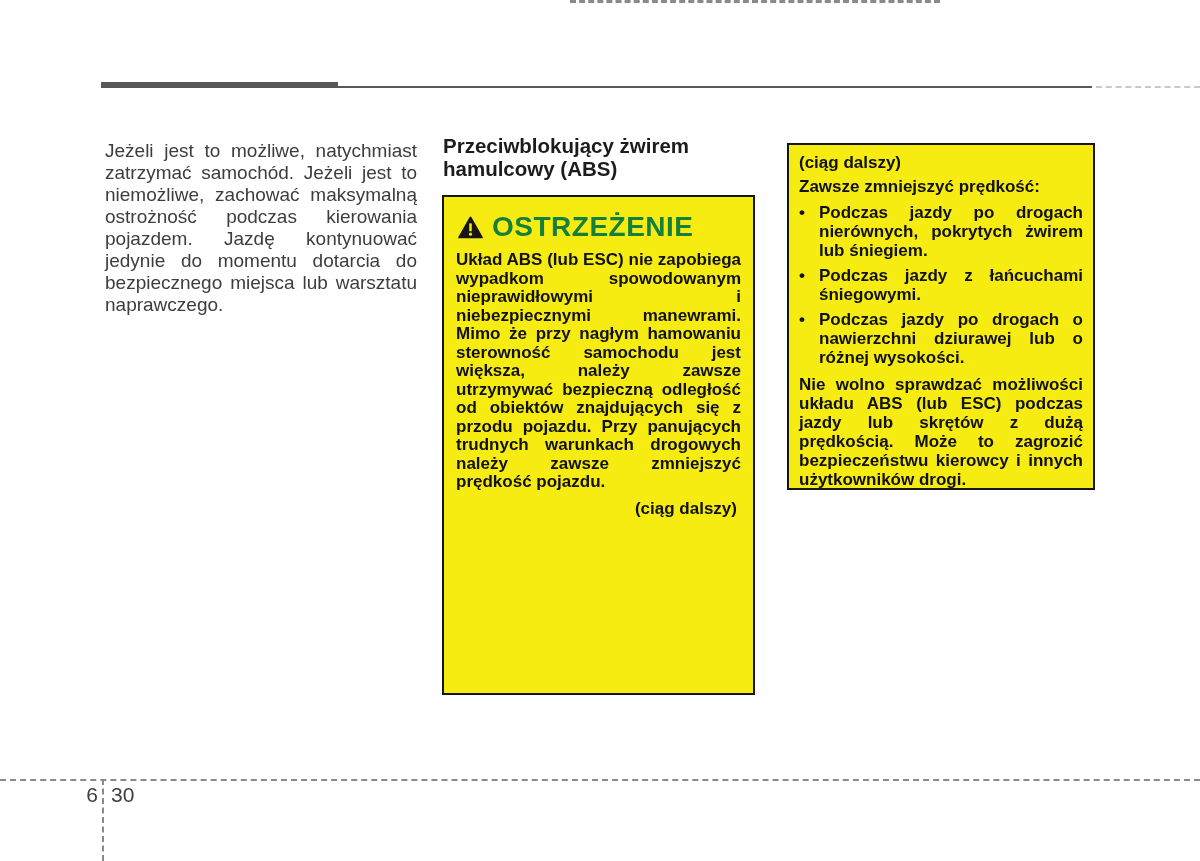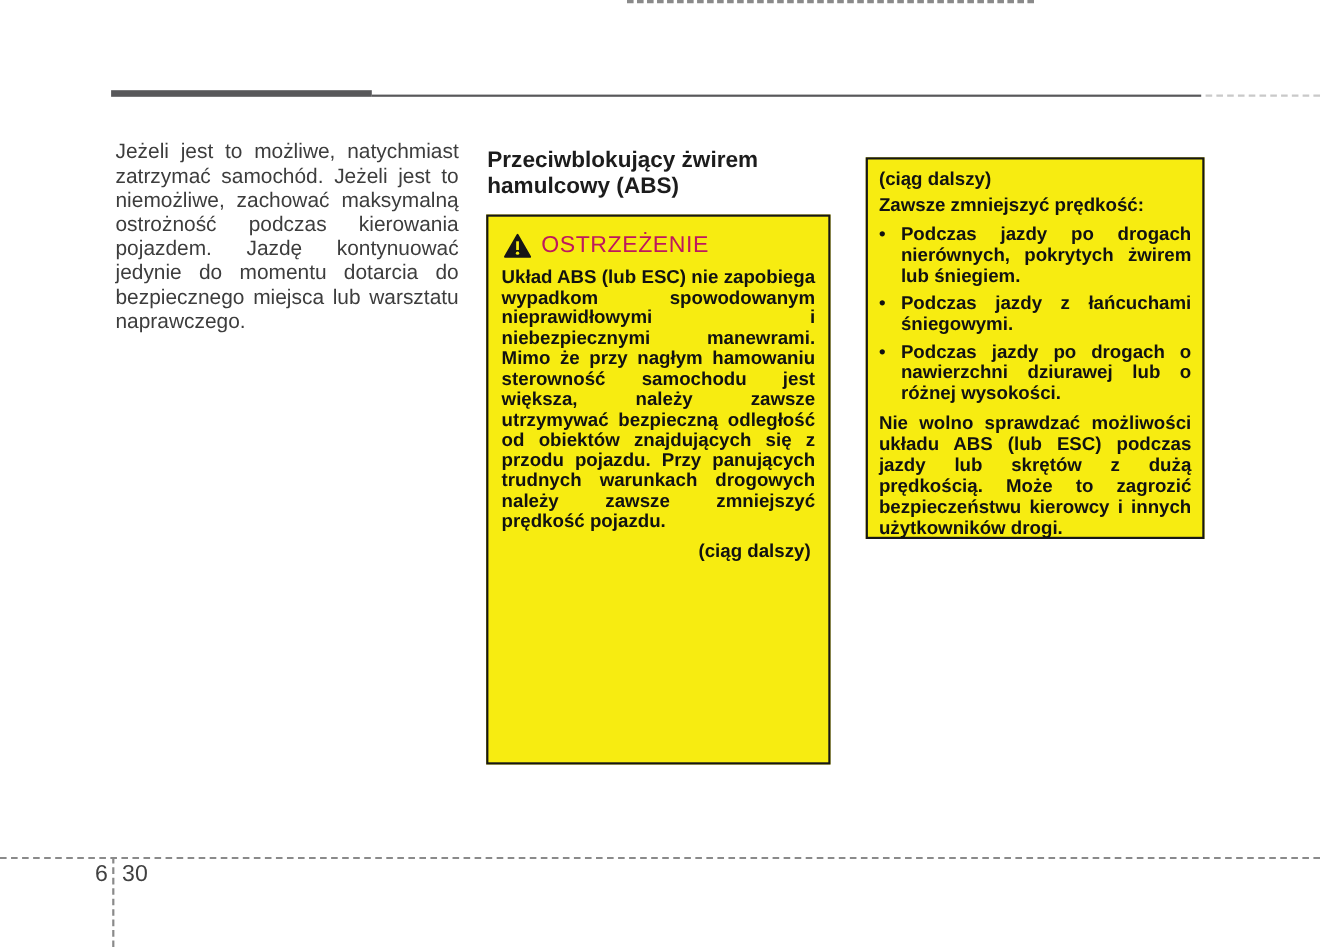"Jeżeli jest to możliwe, natychmiast" .left-col { top: 128px -> 140px }
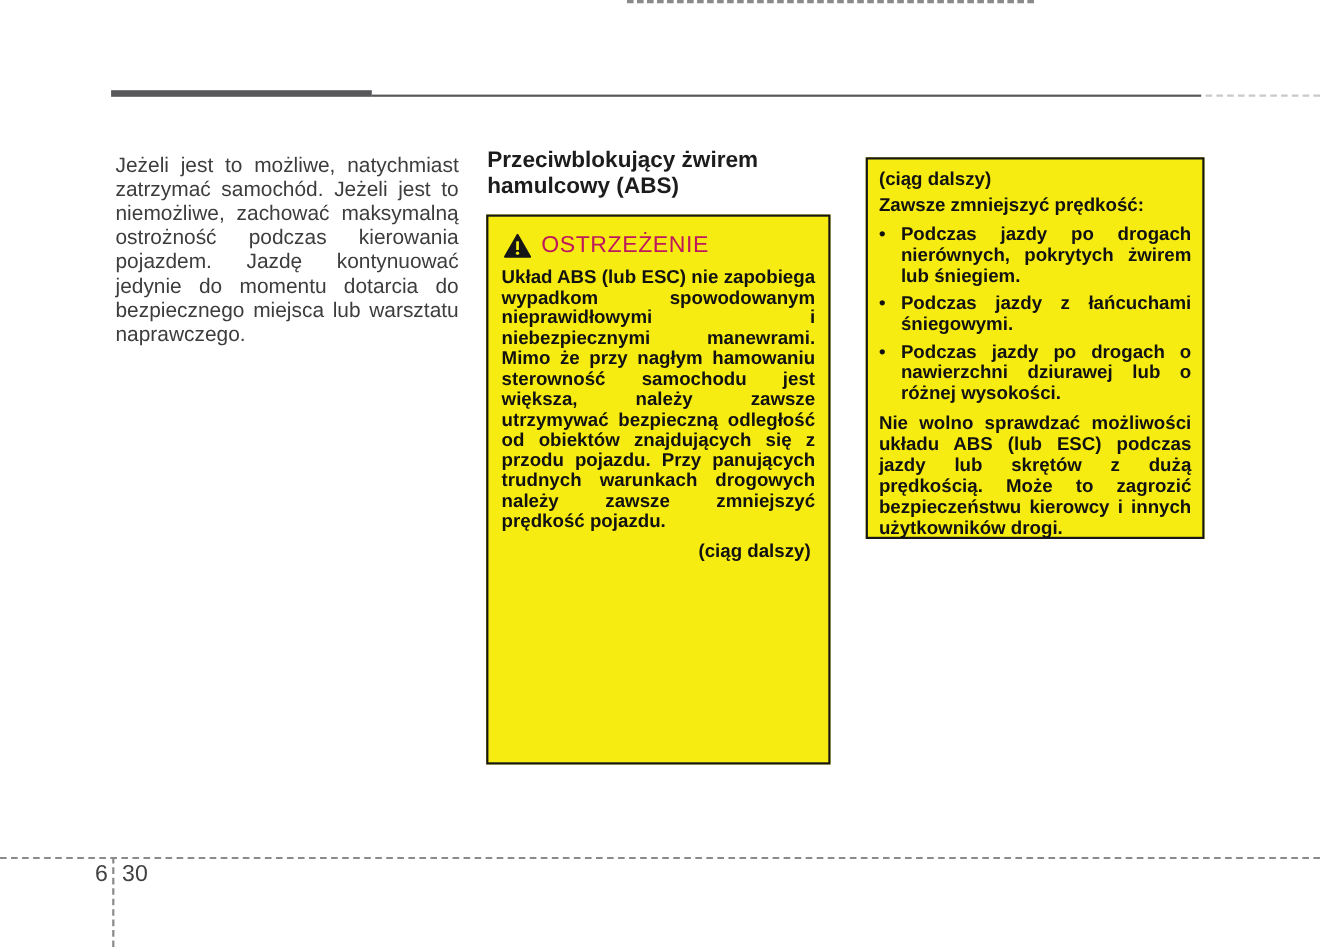"OSTRZEŻENIE" .warn-title { color: #be185d -> #15803d; font-size: 21px -> 28px; font-weight: 400 -> 700 }
